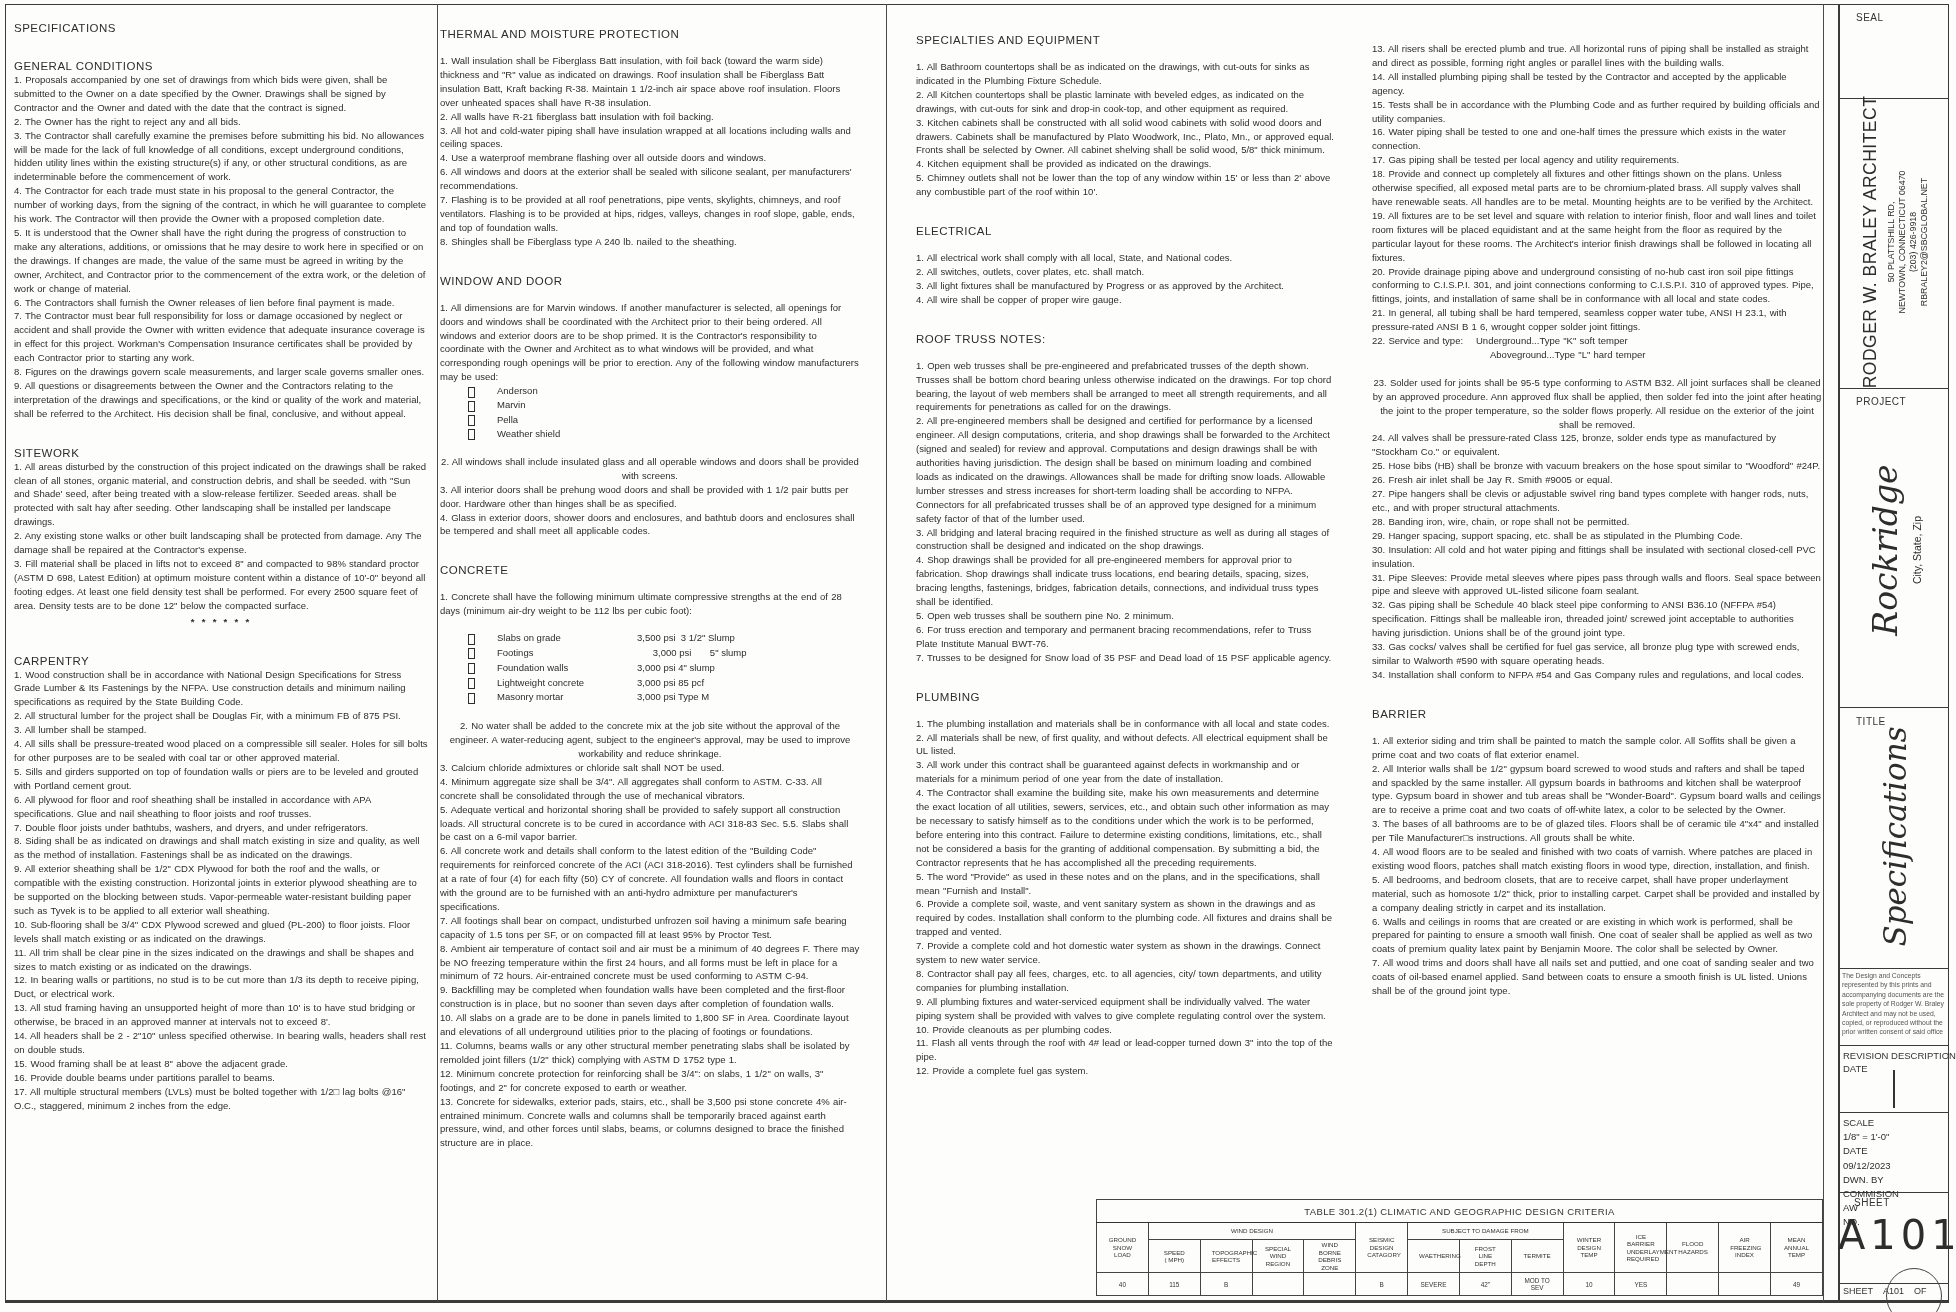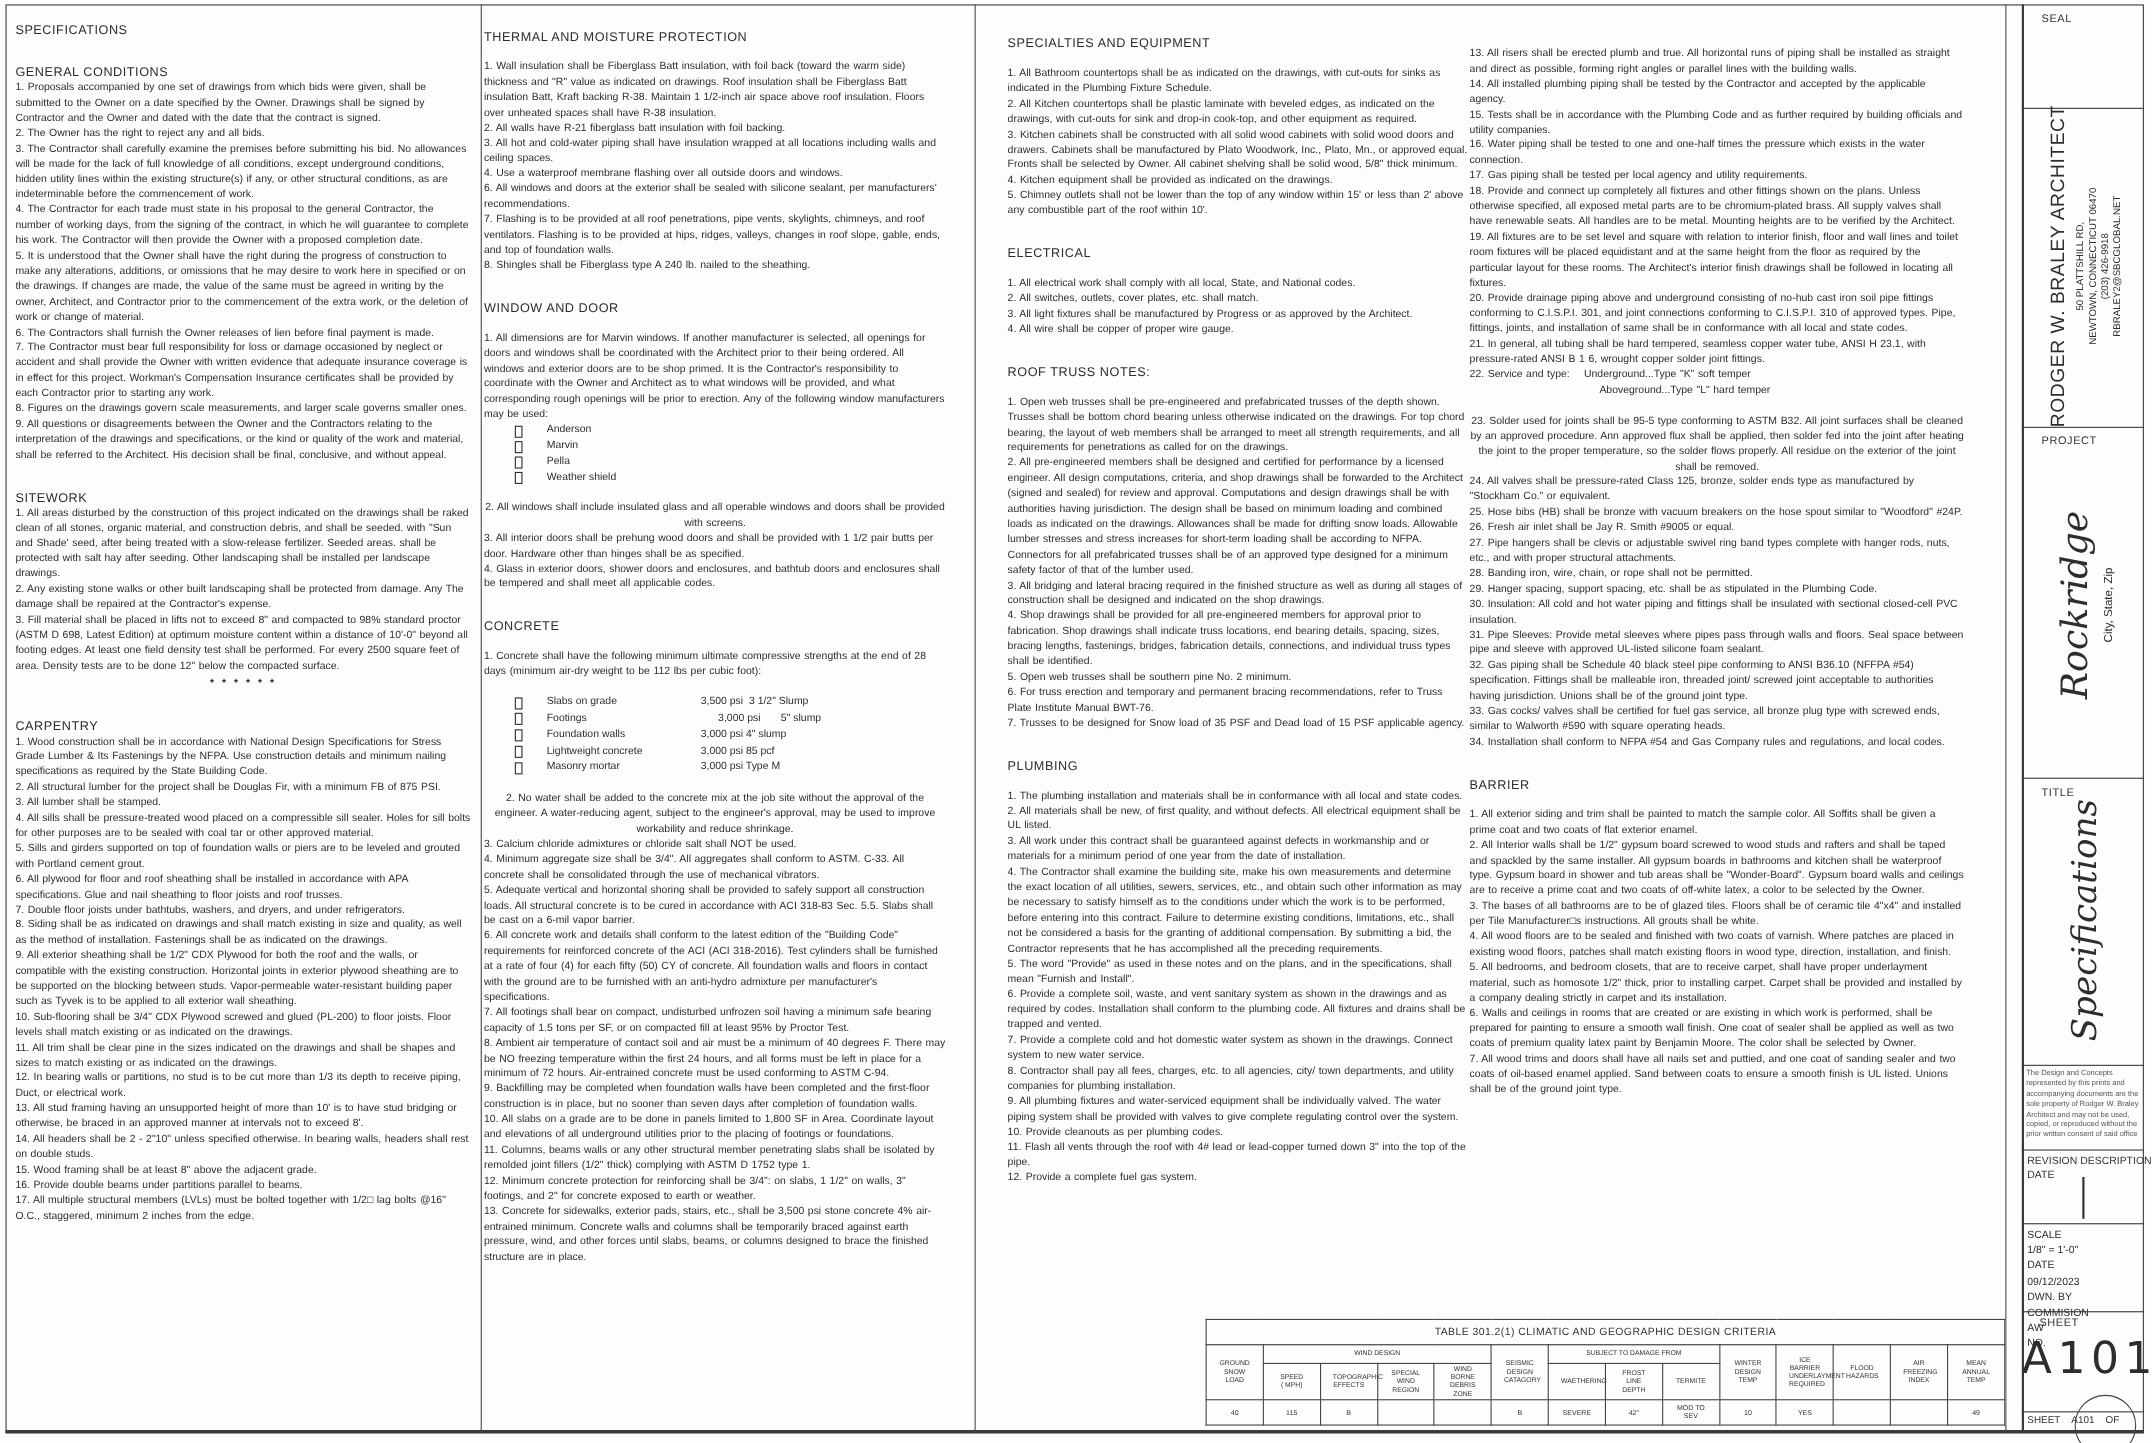"13. All risers shall be" #col3 { left: 1336px -> 1372px }
